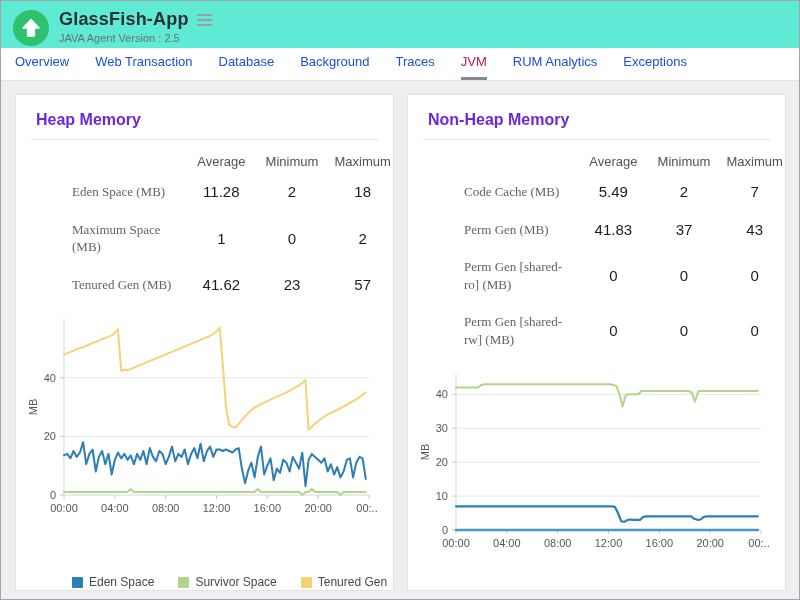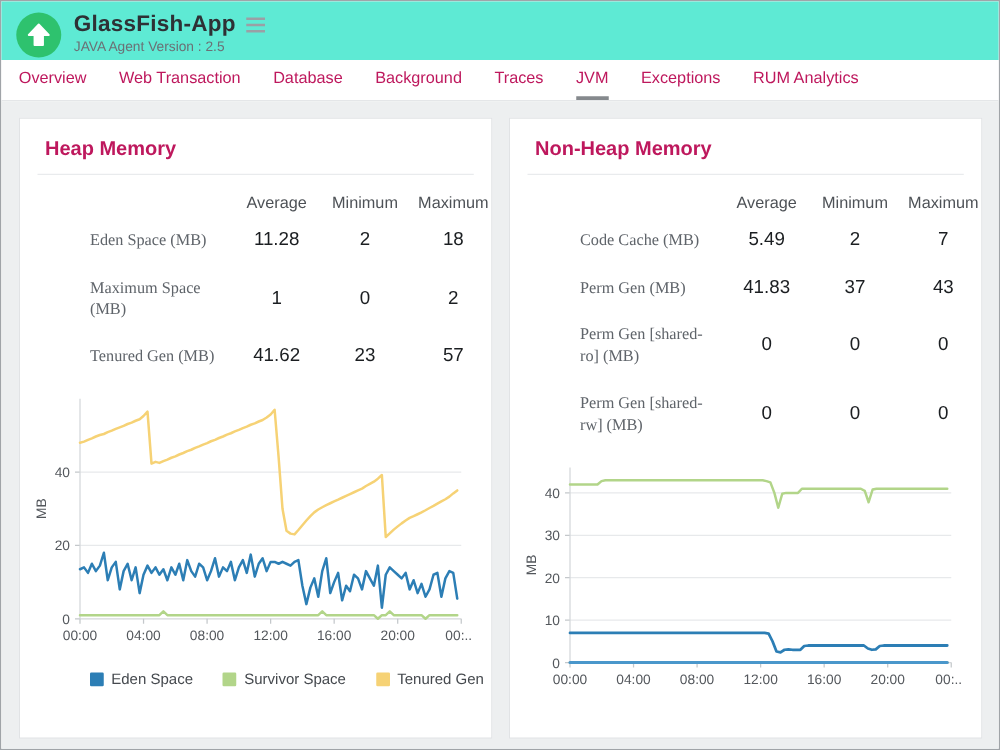"Overview" .tab { color: #be185d -> #1d4ed8 }
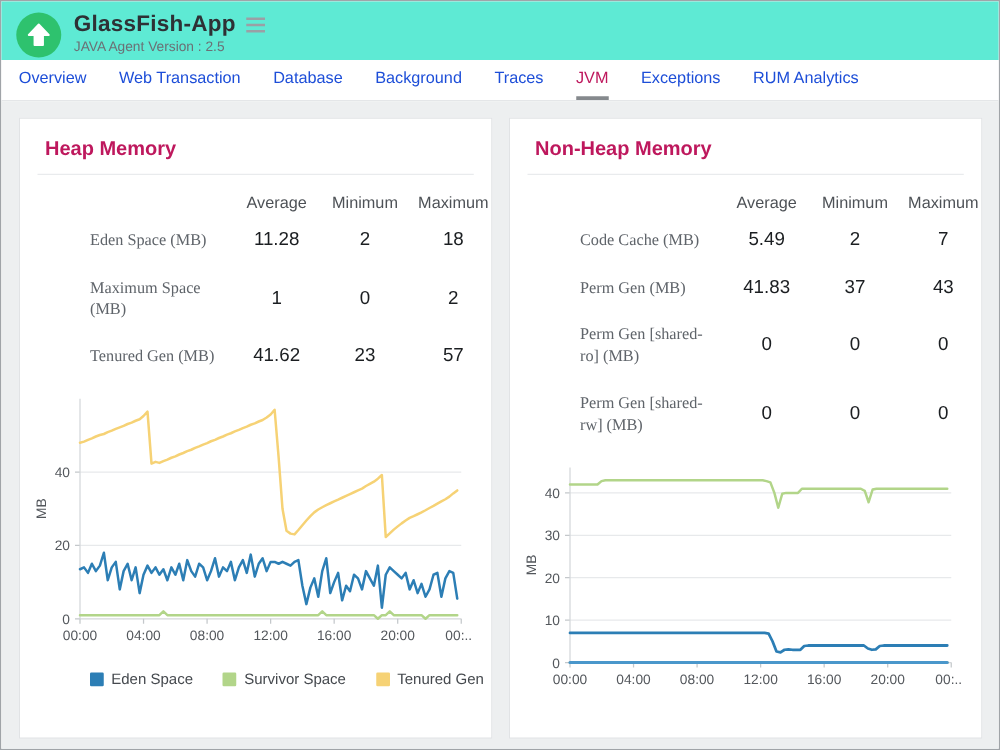"Exceptions" span.tab { order: before "RUM Analytics" -> after "RUM Analytics" }
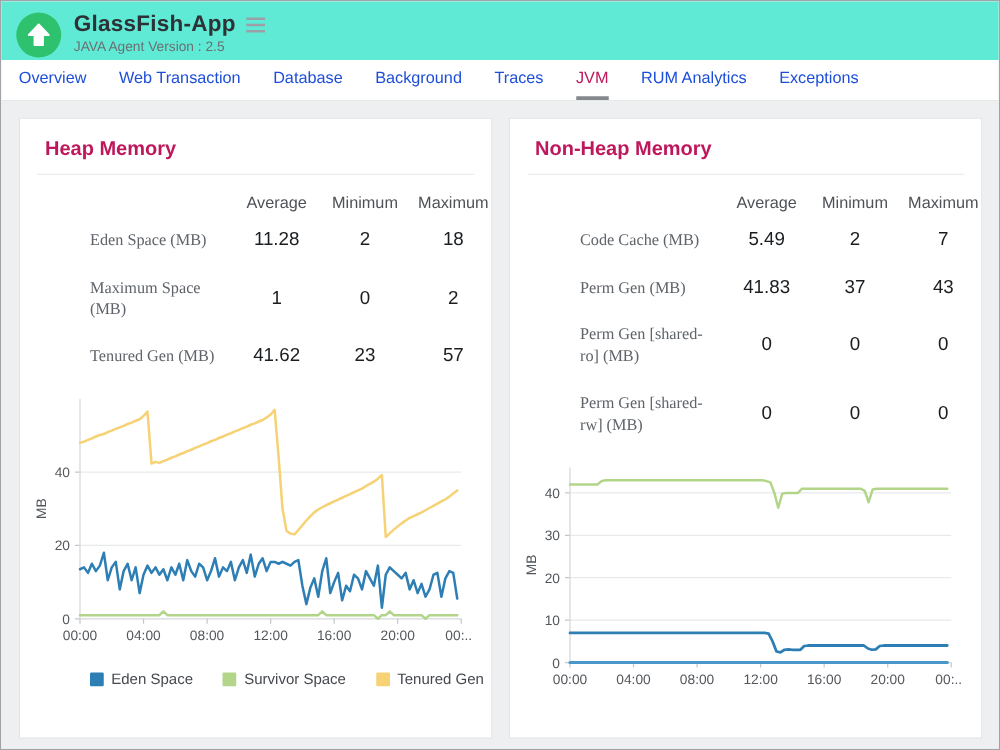"Heap Memory" .card h2 { color: #be185d -> #6d28d9 }
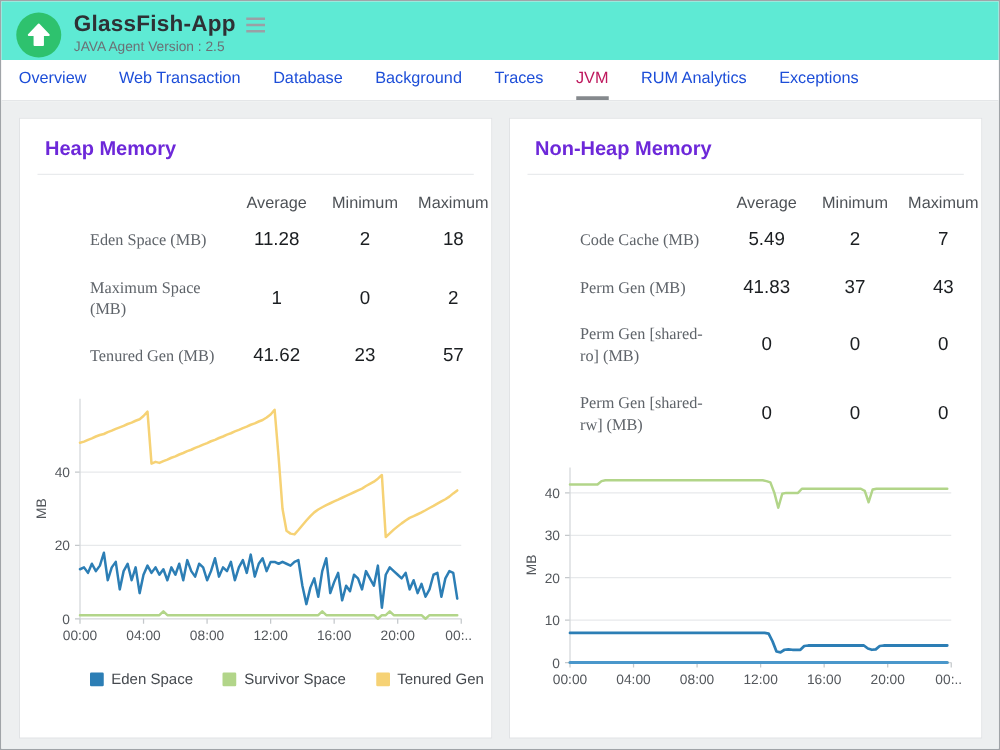"Eden Space" .legend .row { margin-top: none -> 40px }
